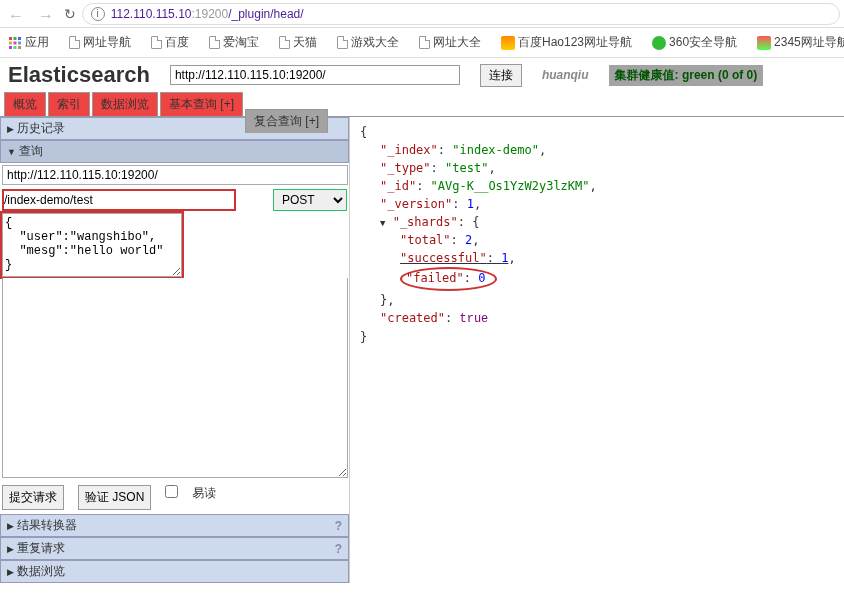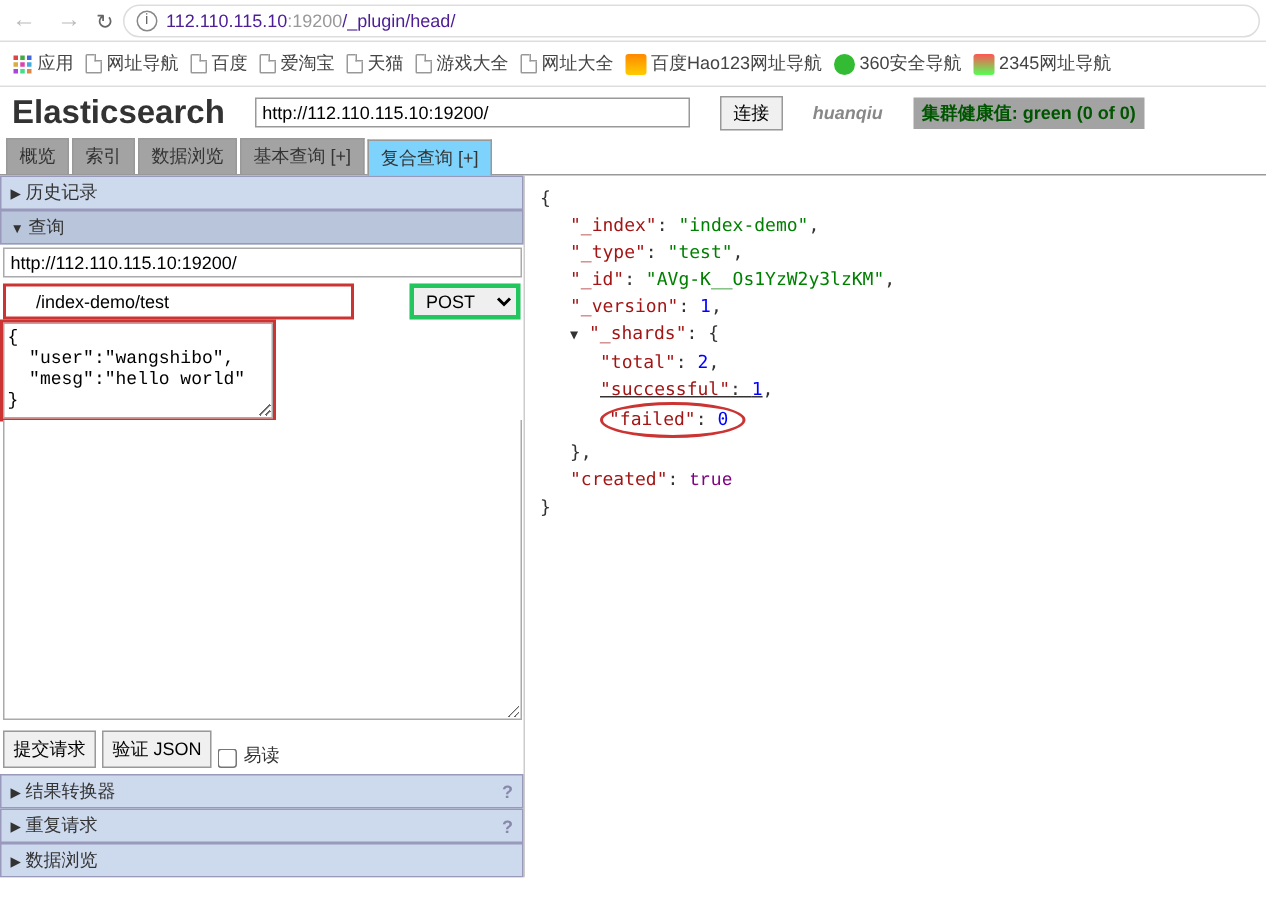"应用" .bookmarks { gap: 8px -> 20px }
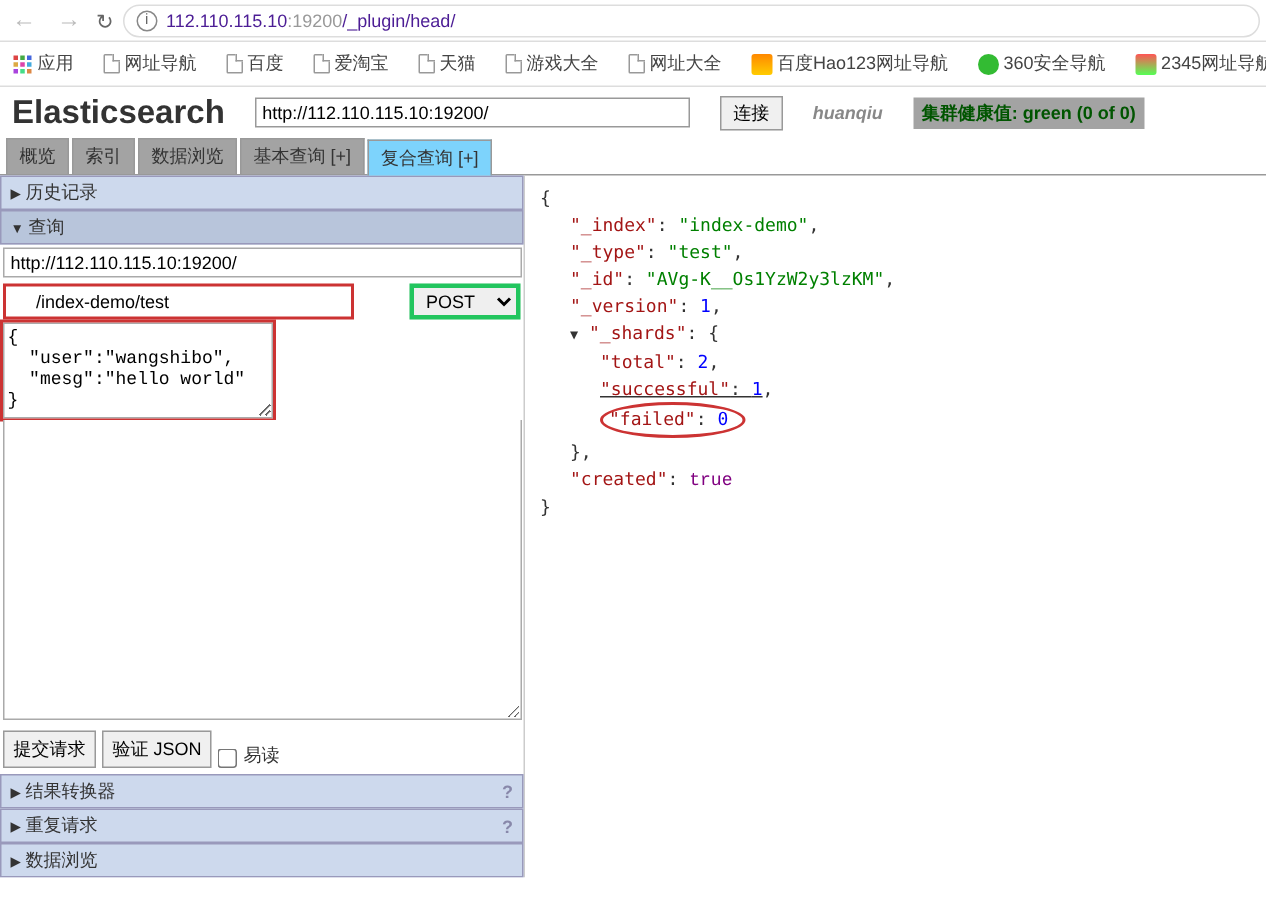"概览" .tab { background: #a3a3a3 -> #ef4444 }
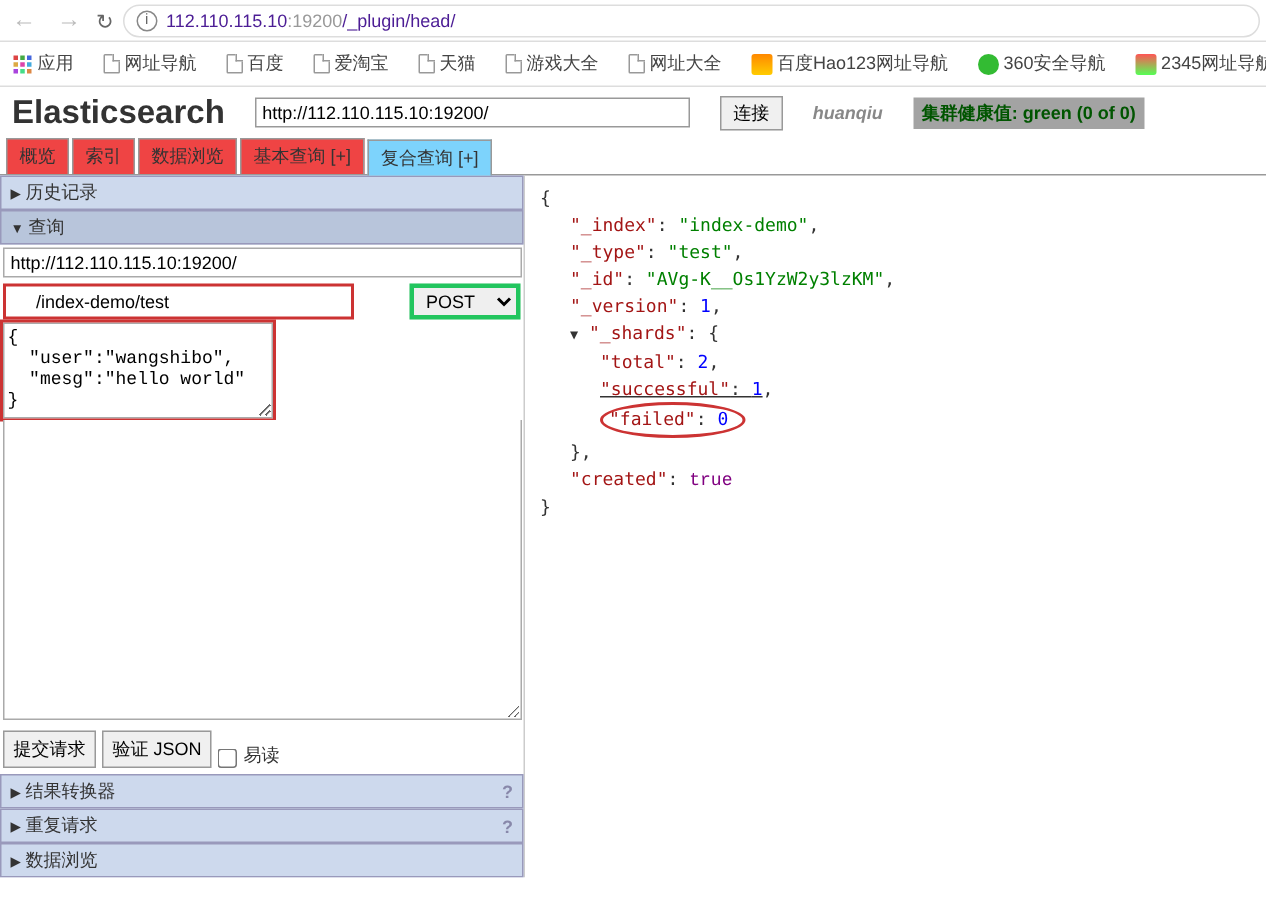"复合查询 [+]" .tab.active { background: #7dd3fc -> #a3a3a3; top: 1px -> 17px }
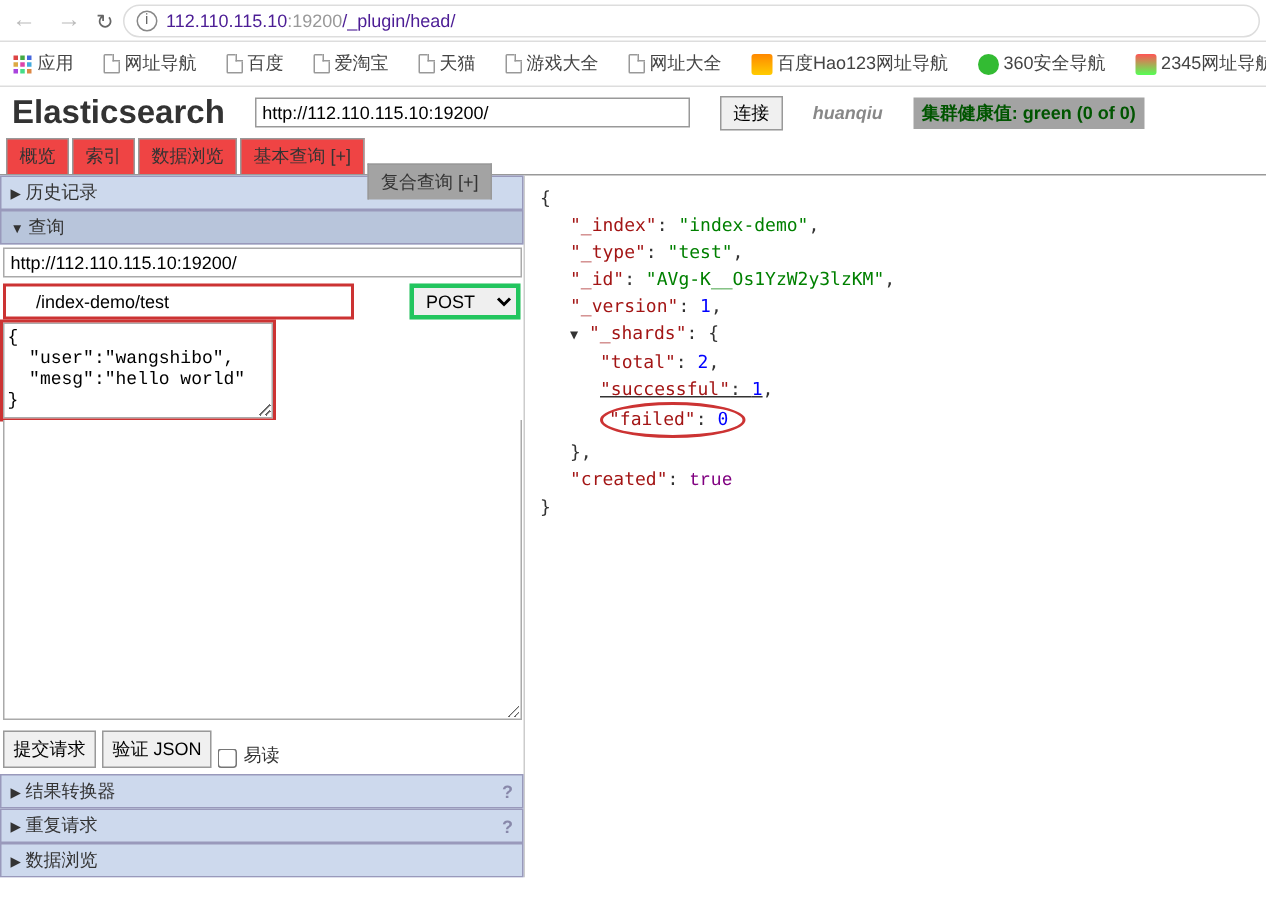"/index-demo/test" .path-input { padding: 2px 20px -> 2px 0 }
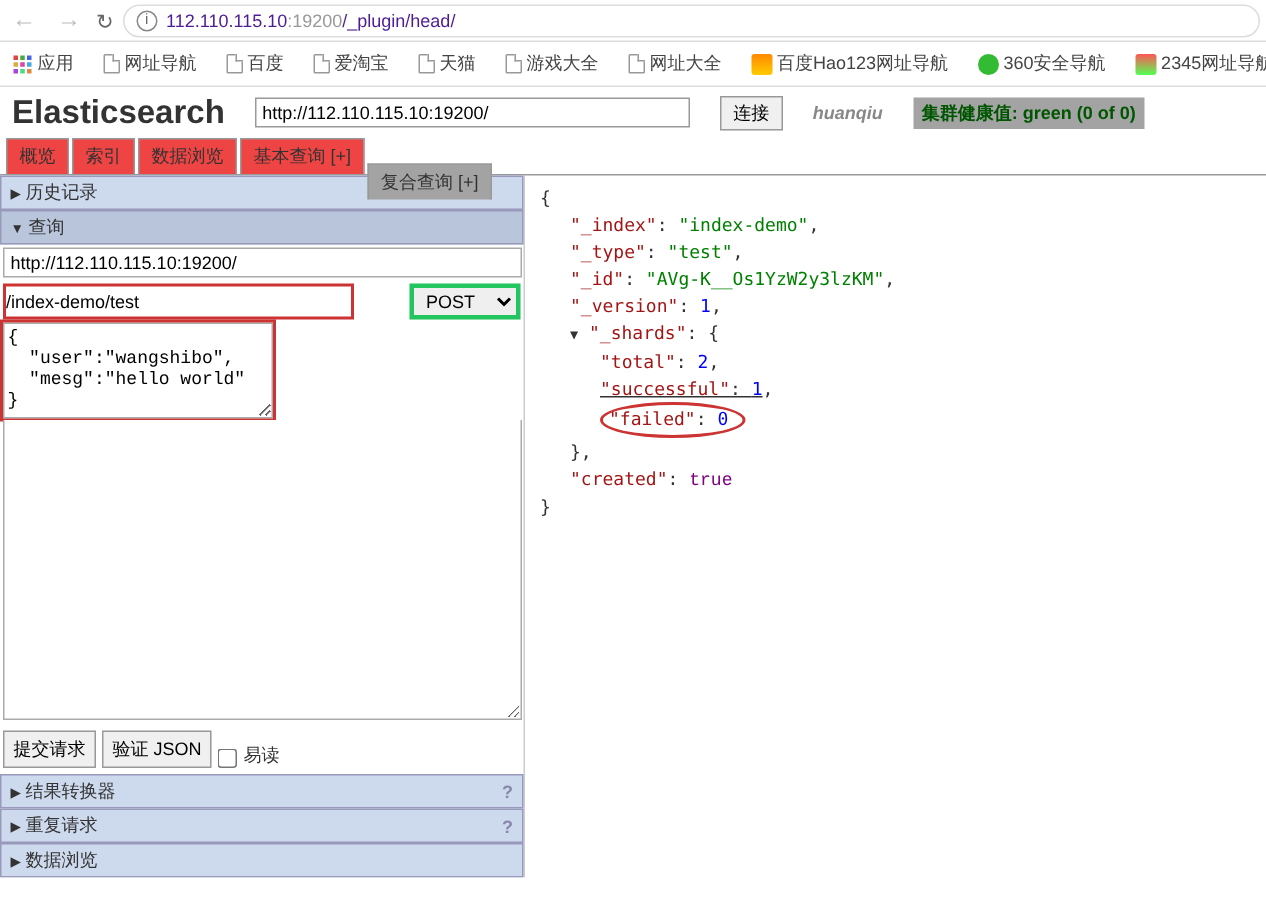"POST" .method-sel { border: 3px solid #22c55e -> 1px solid #22c55e }
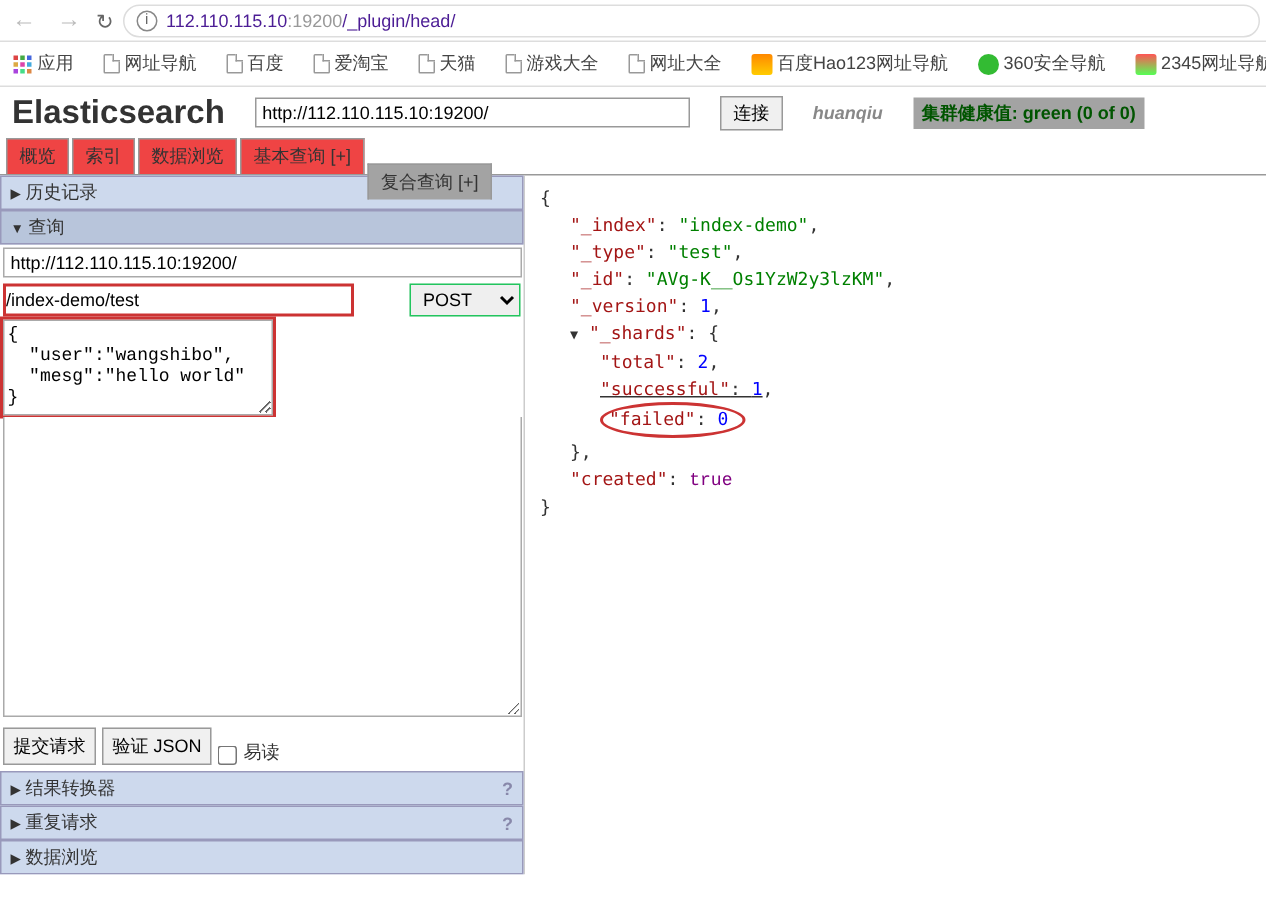"提交请求" .btn-row { align-items: flex-end -> flex-start; gap: 4px -> 14px }
